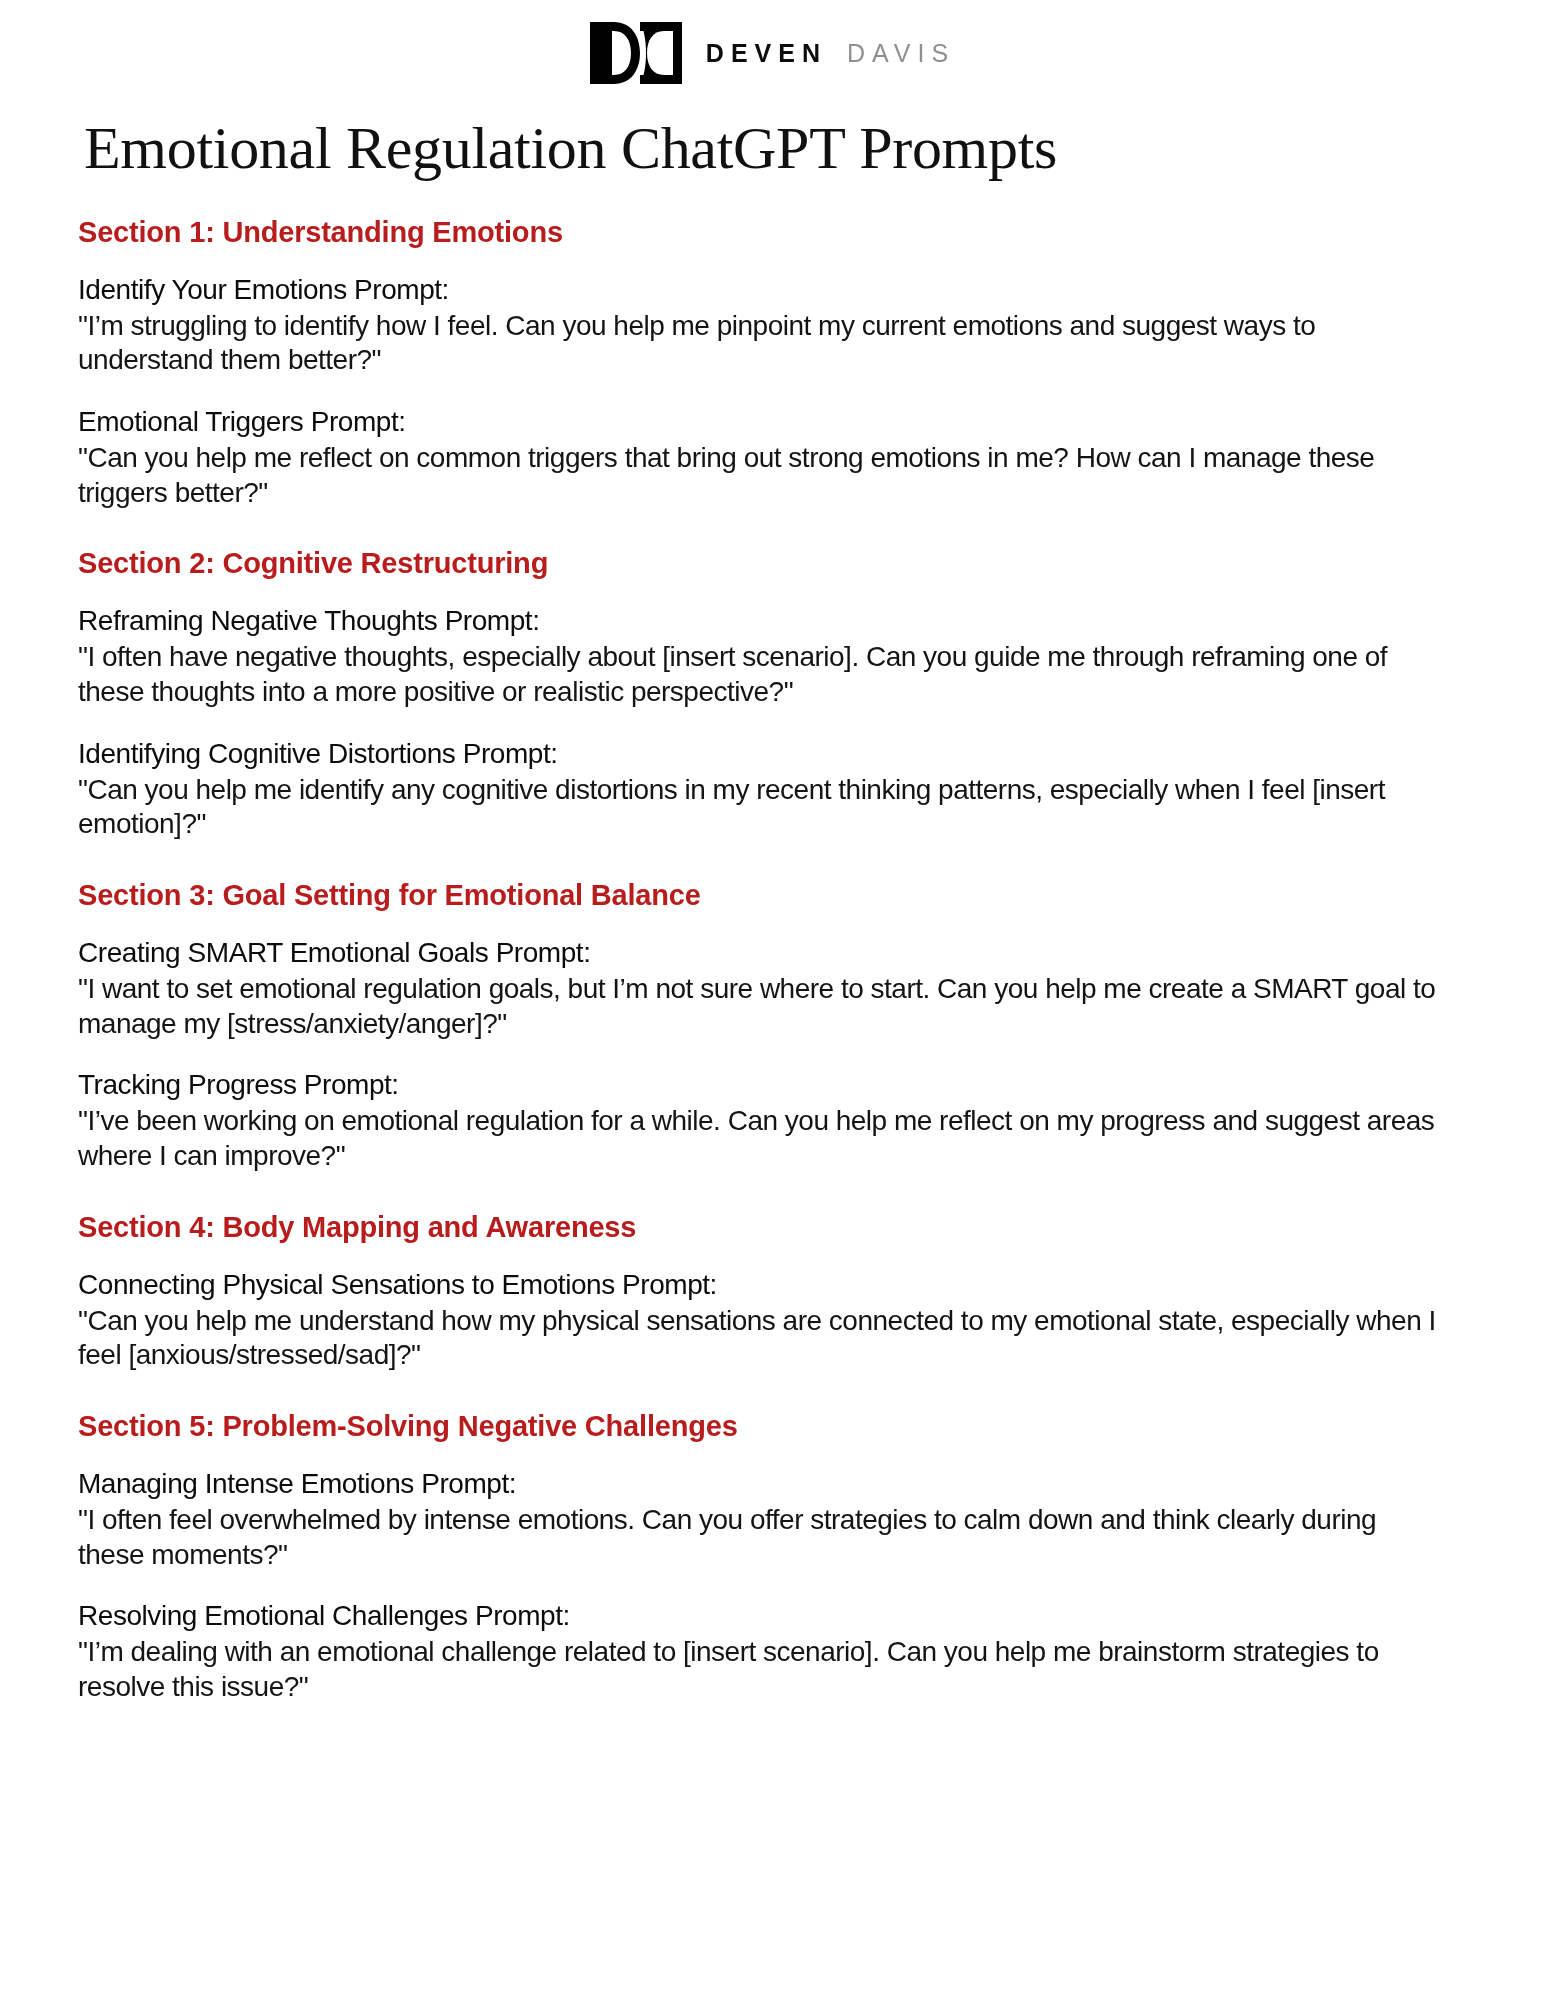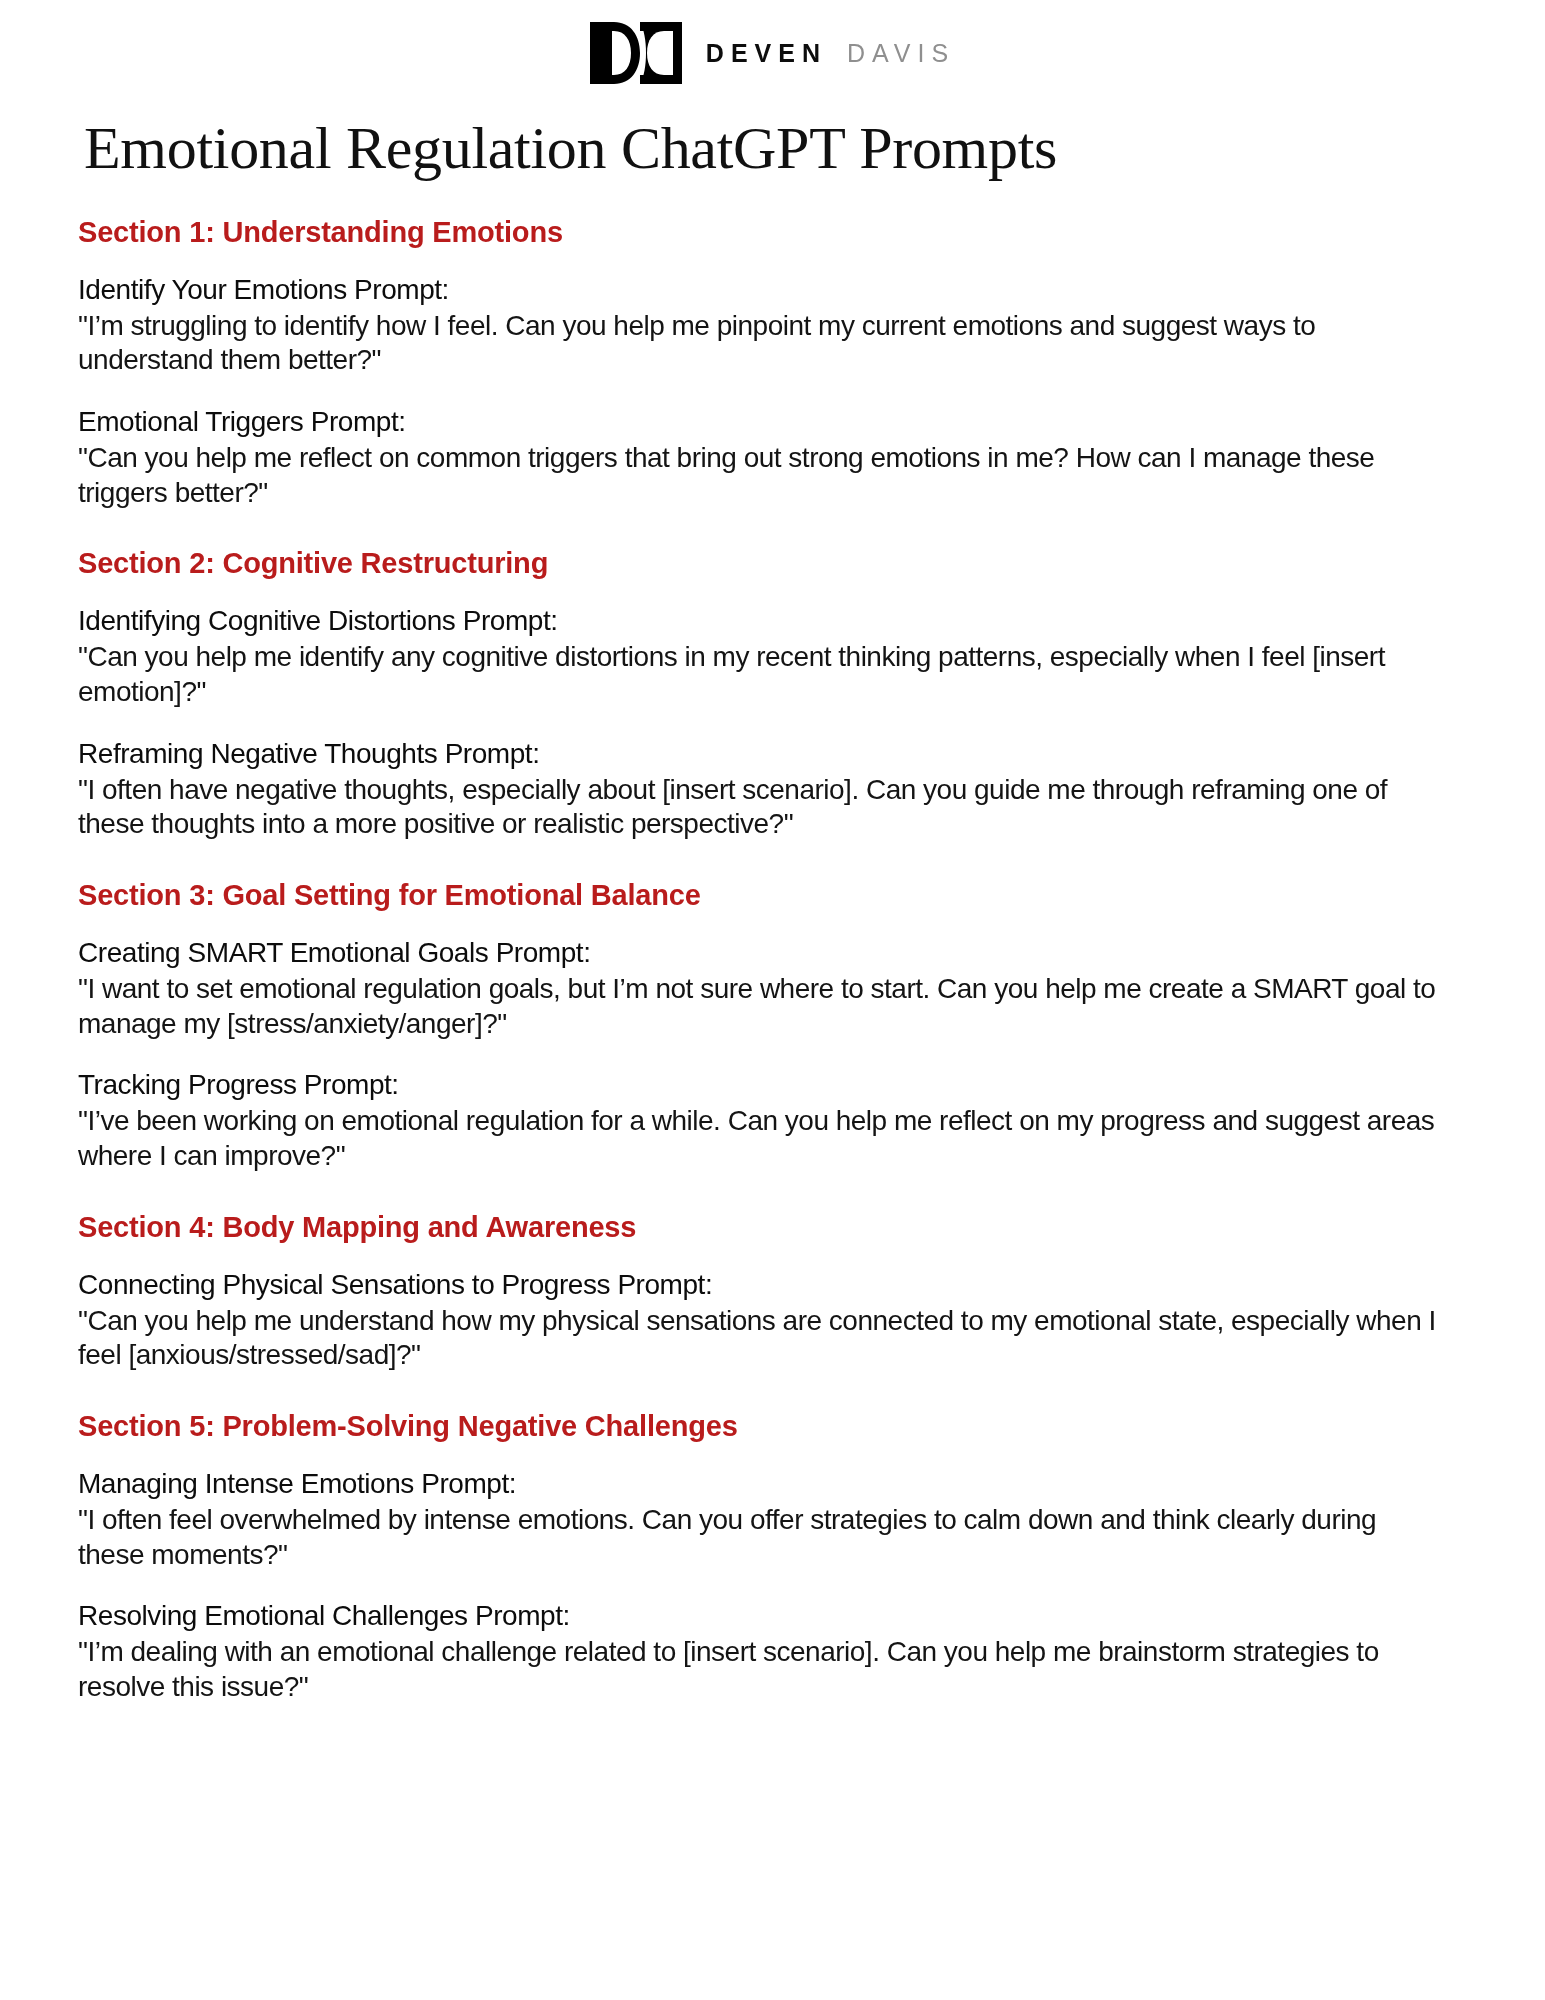"Identifying Cognitive Distortions" div.prompt-block { order: before "Reframing Negative Thoughts Prompt:" -> after "Reframing Negative Thoughts Prompt:" }
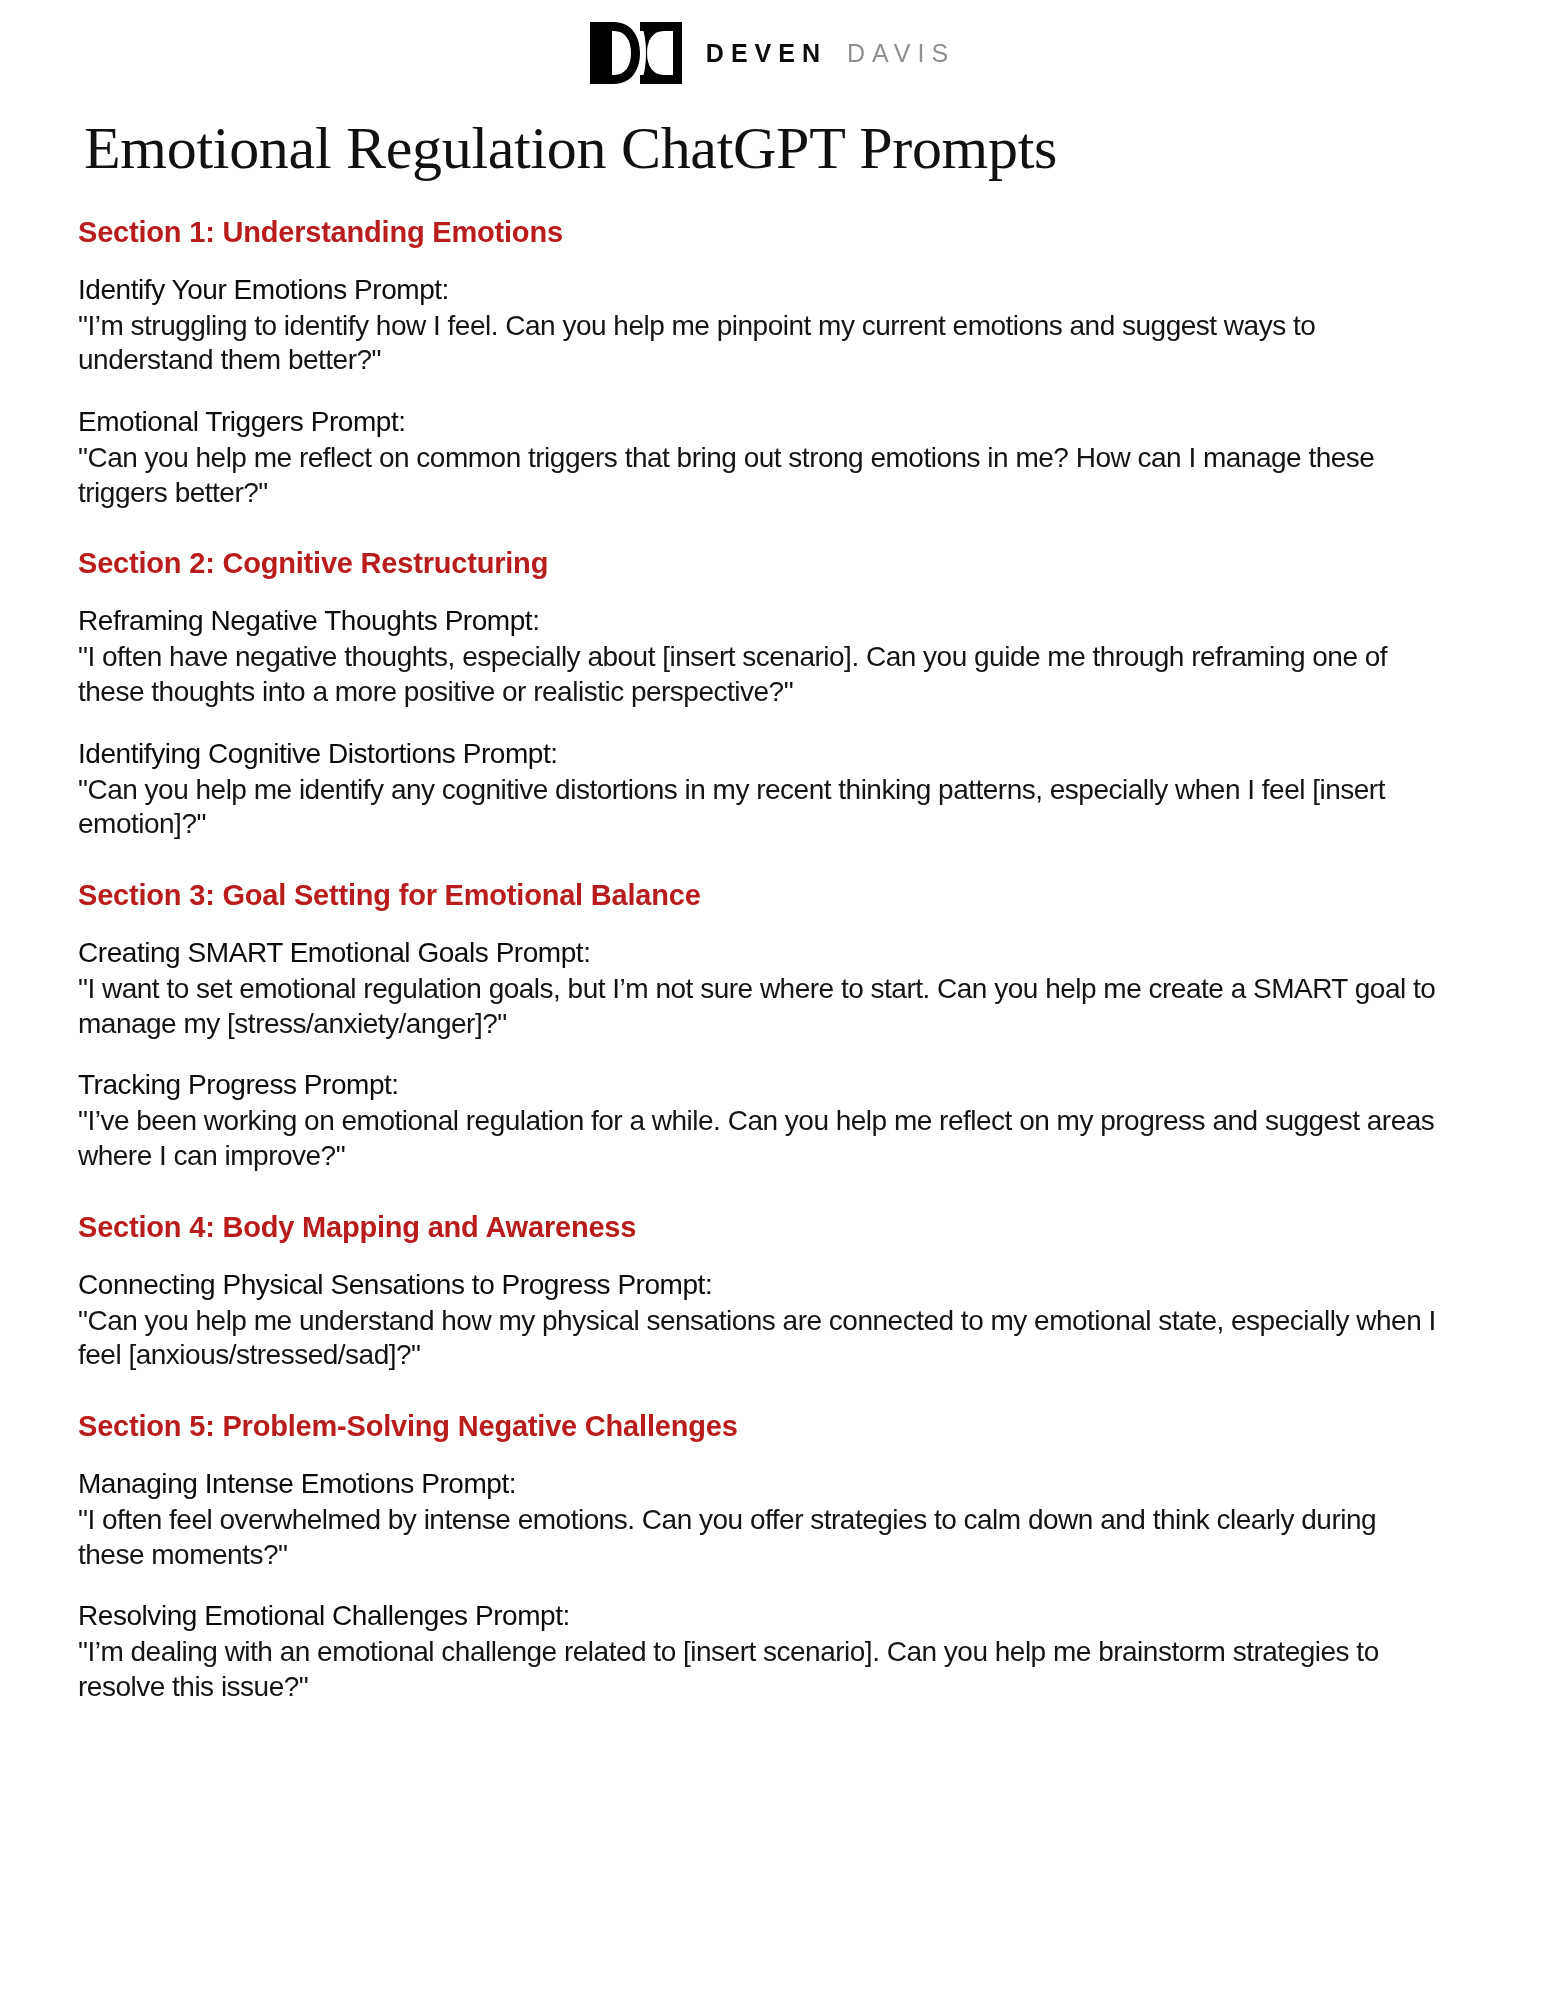"Connecting Physical Sensations to" div.prompt-title { text: Progress -> Emotions }
